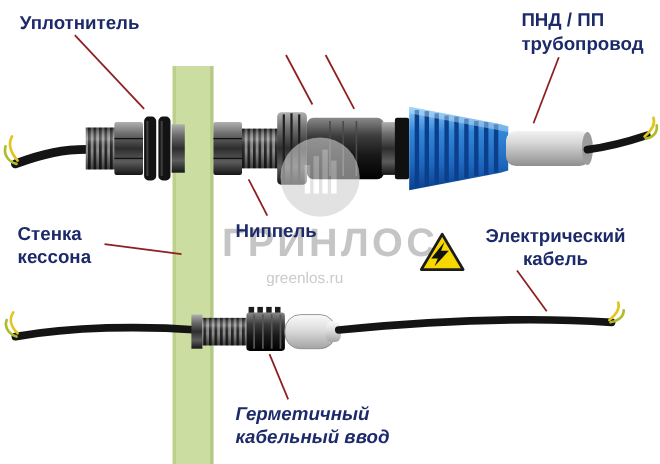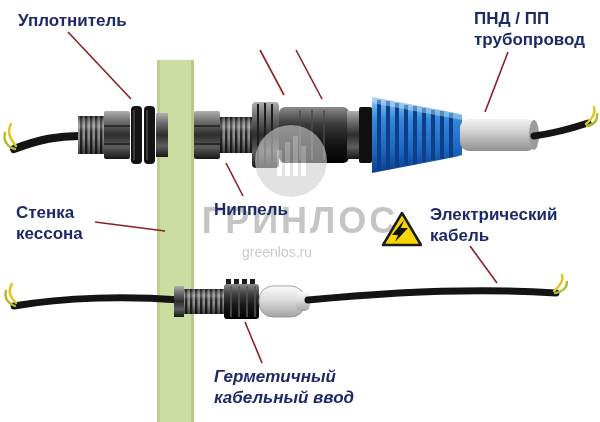"Электрический" div.label { text-align: none -> center }
